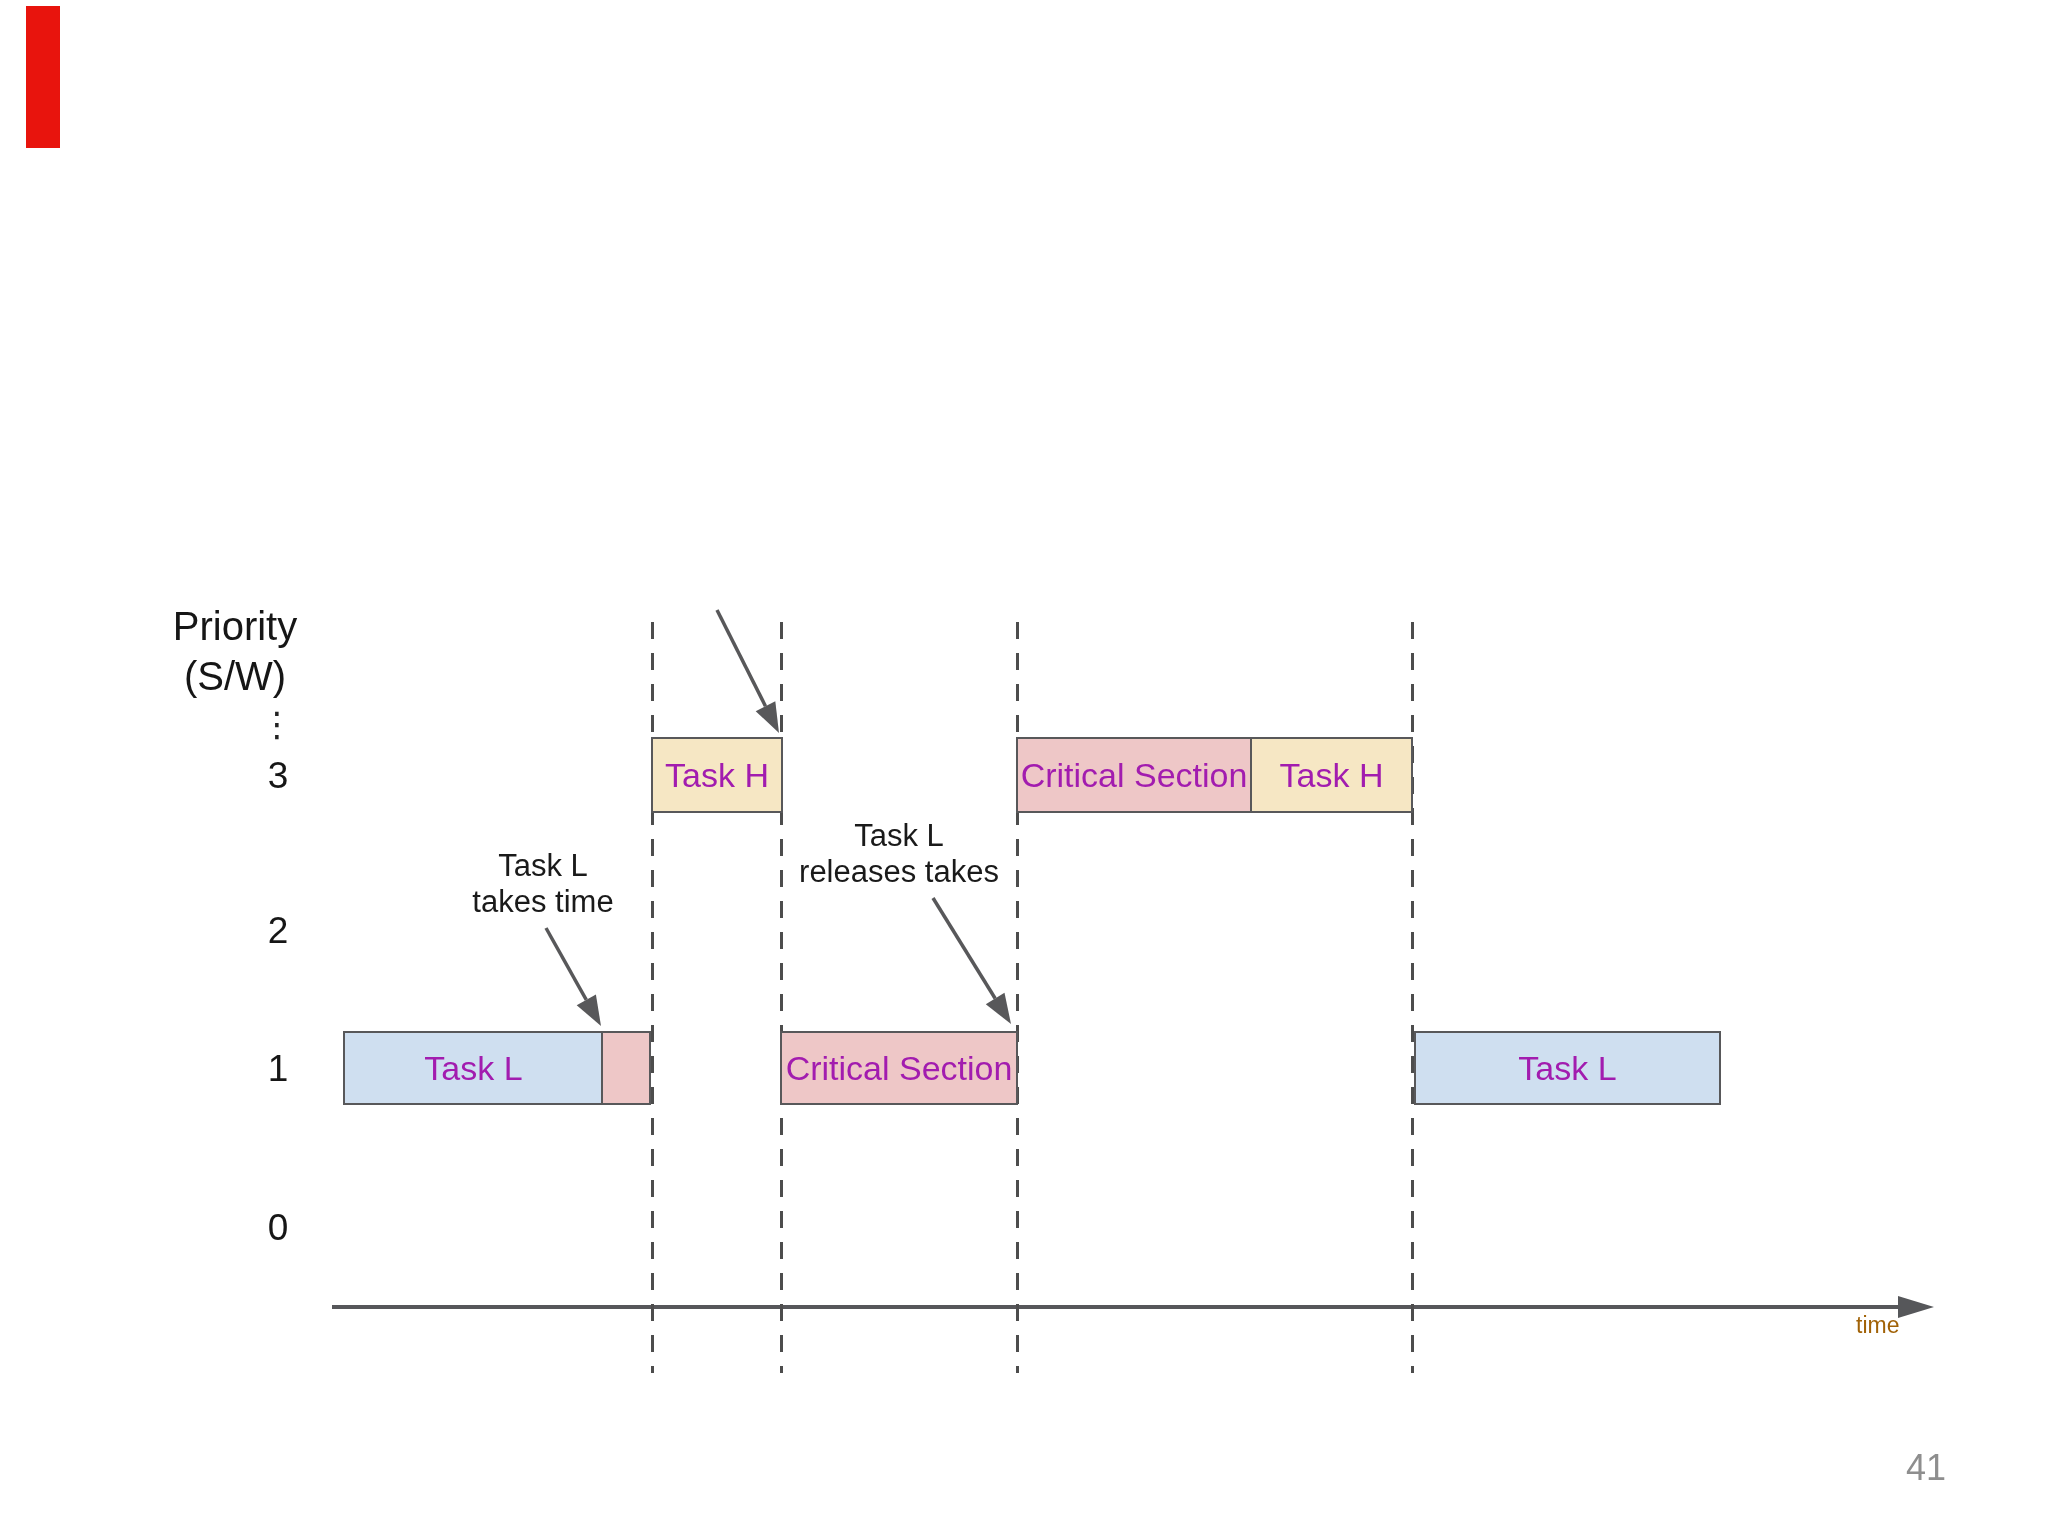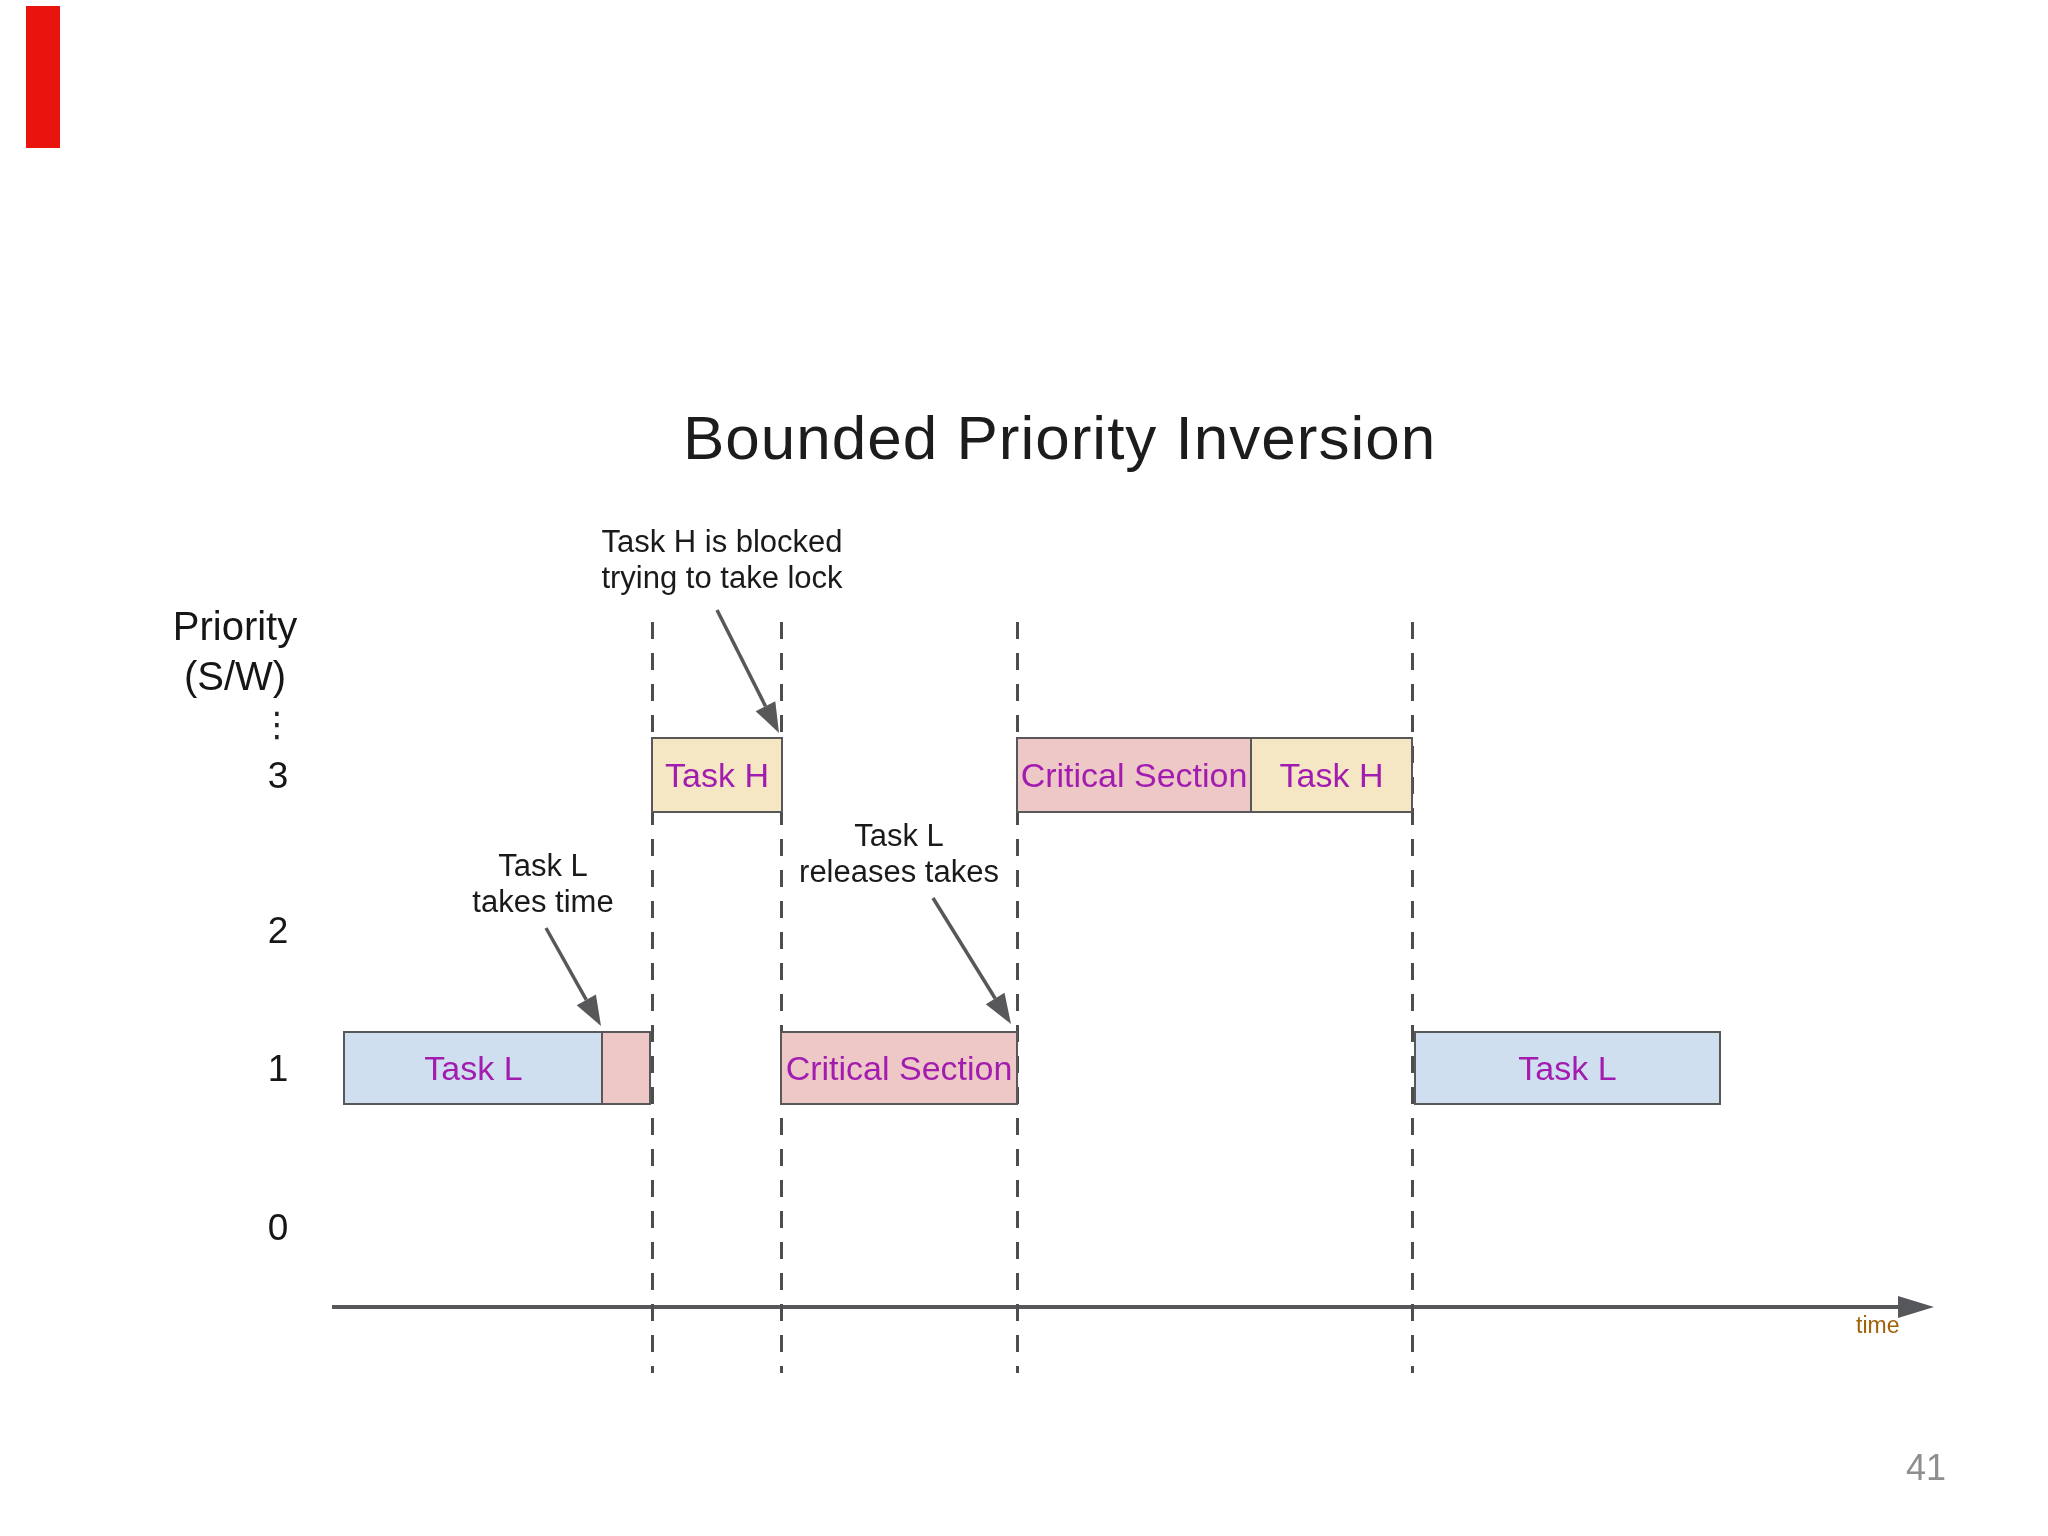"Bounded Priority Inversion" div.diagram-title { html: <div>Bounded Priority Inversion</div> -> none }
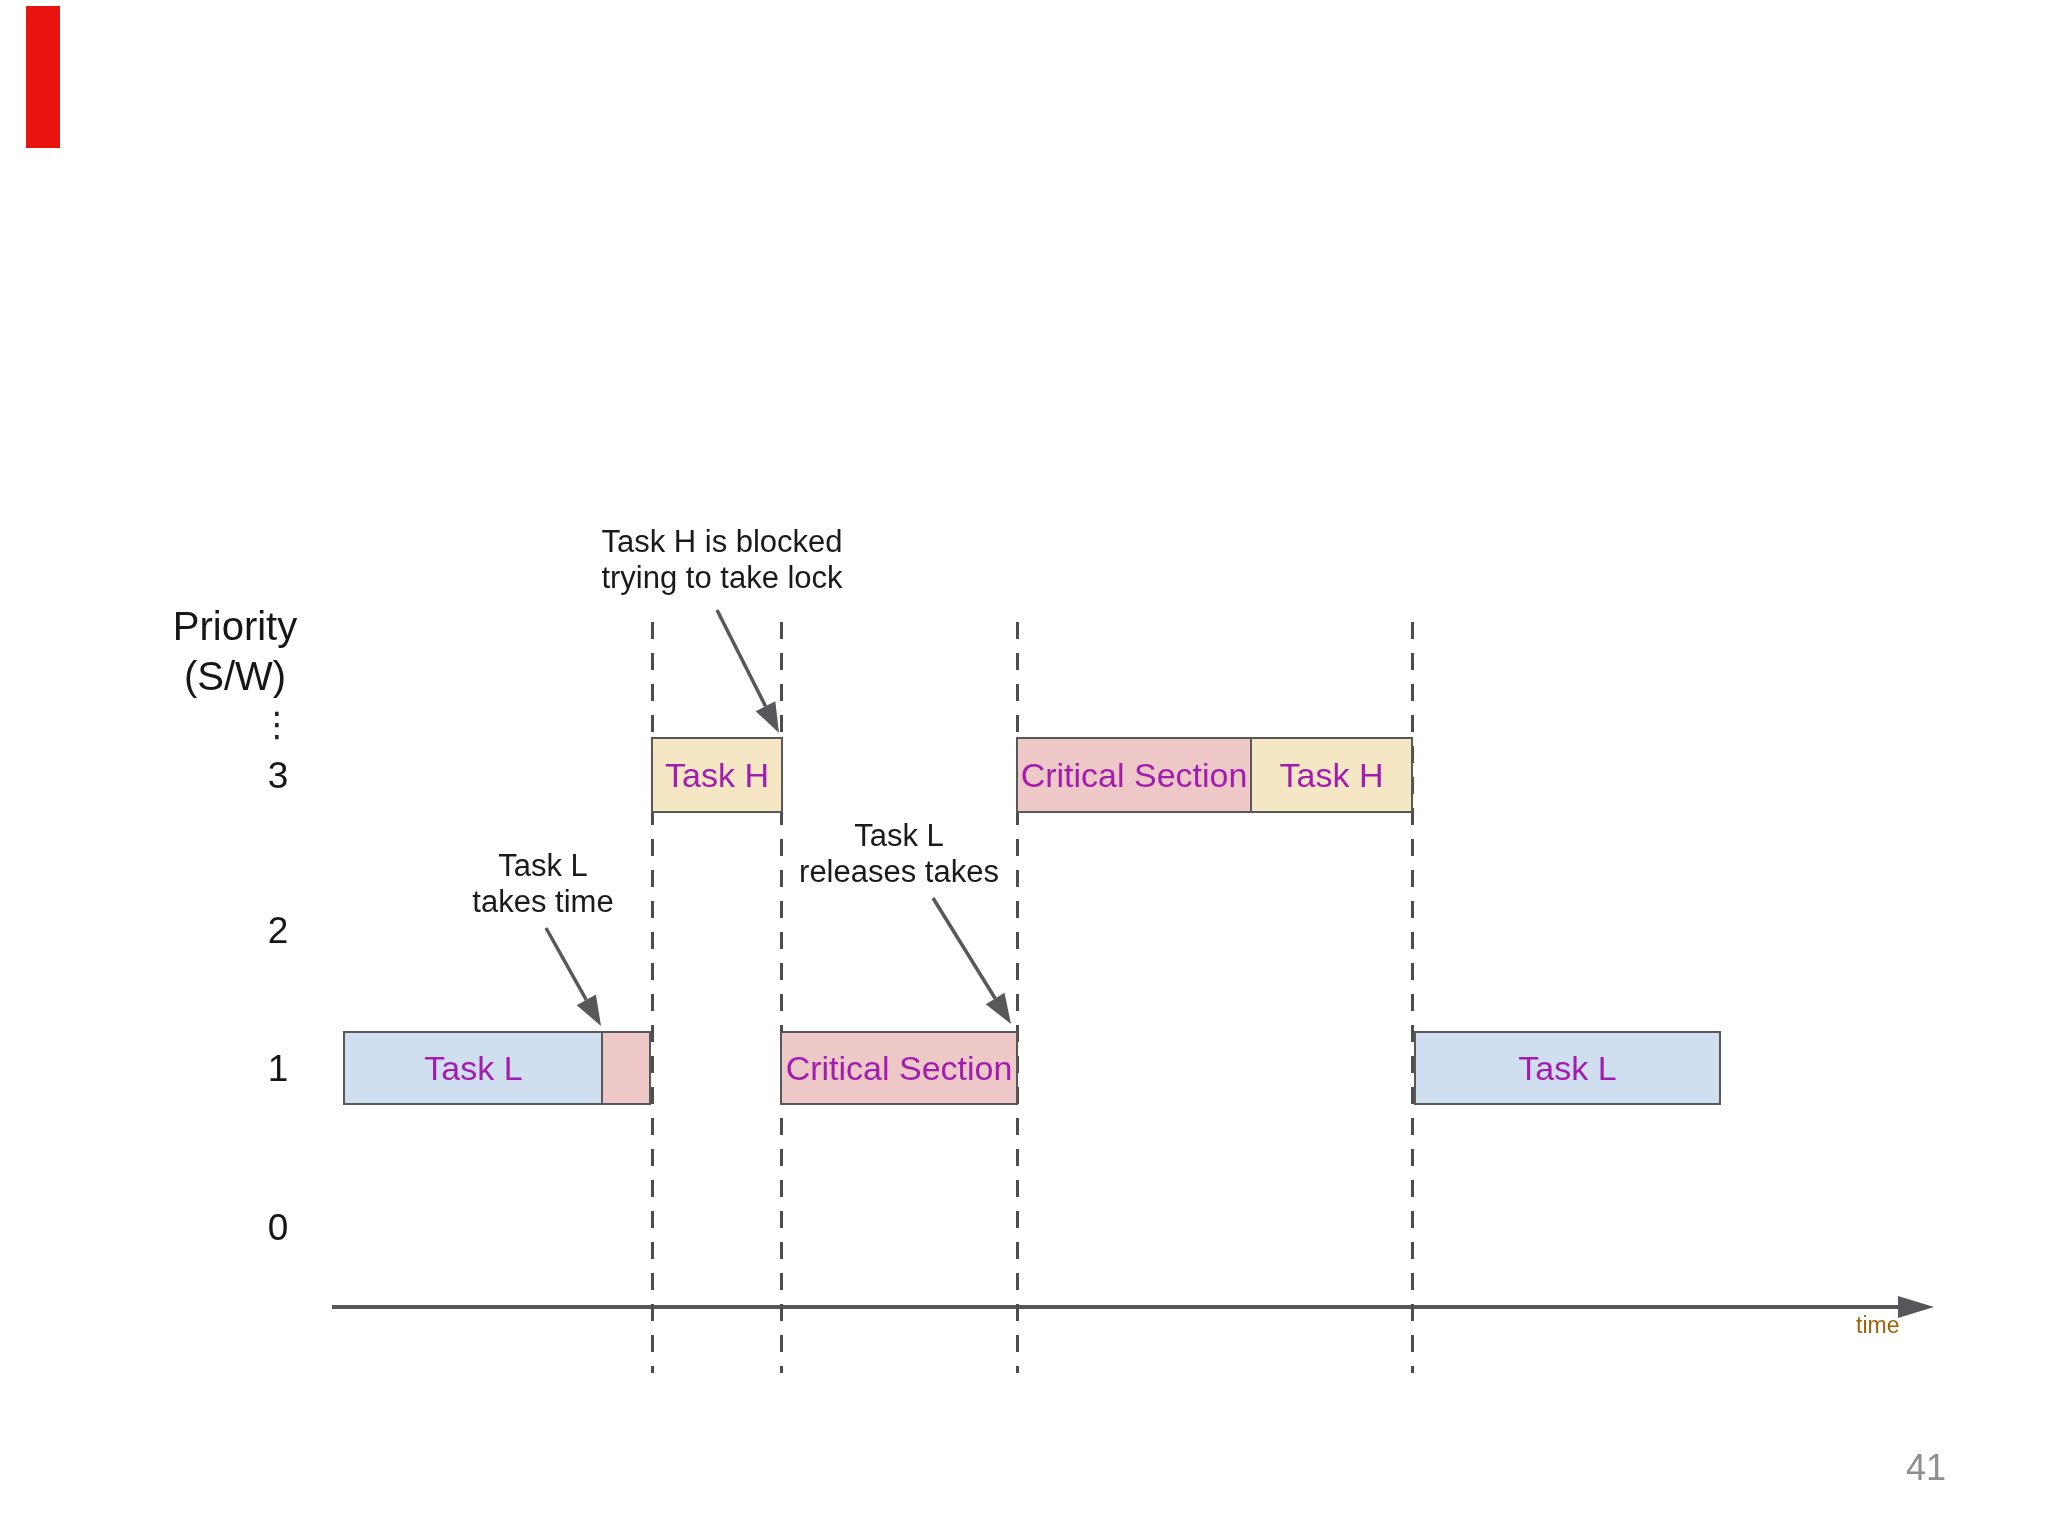"Task H is blocked" div.annotation { html: <div> <div>Task H is blocked</div> <div>trying to take lock</div> </div> -> none }
